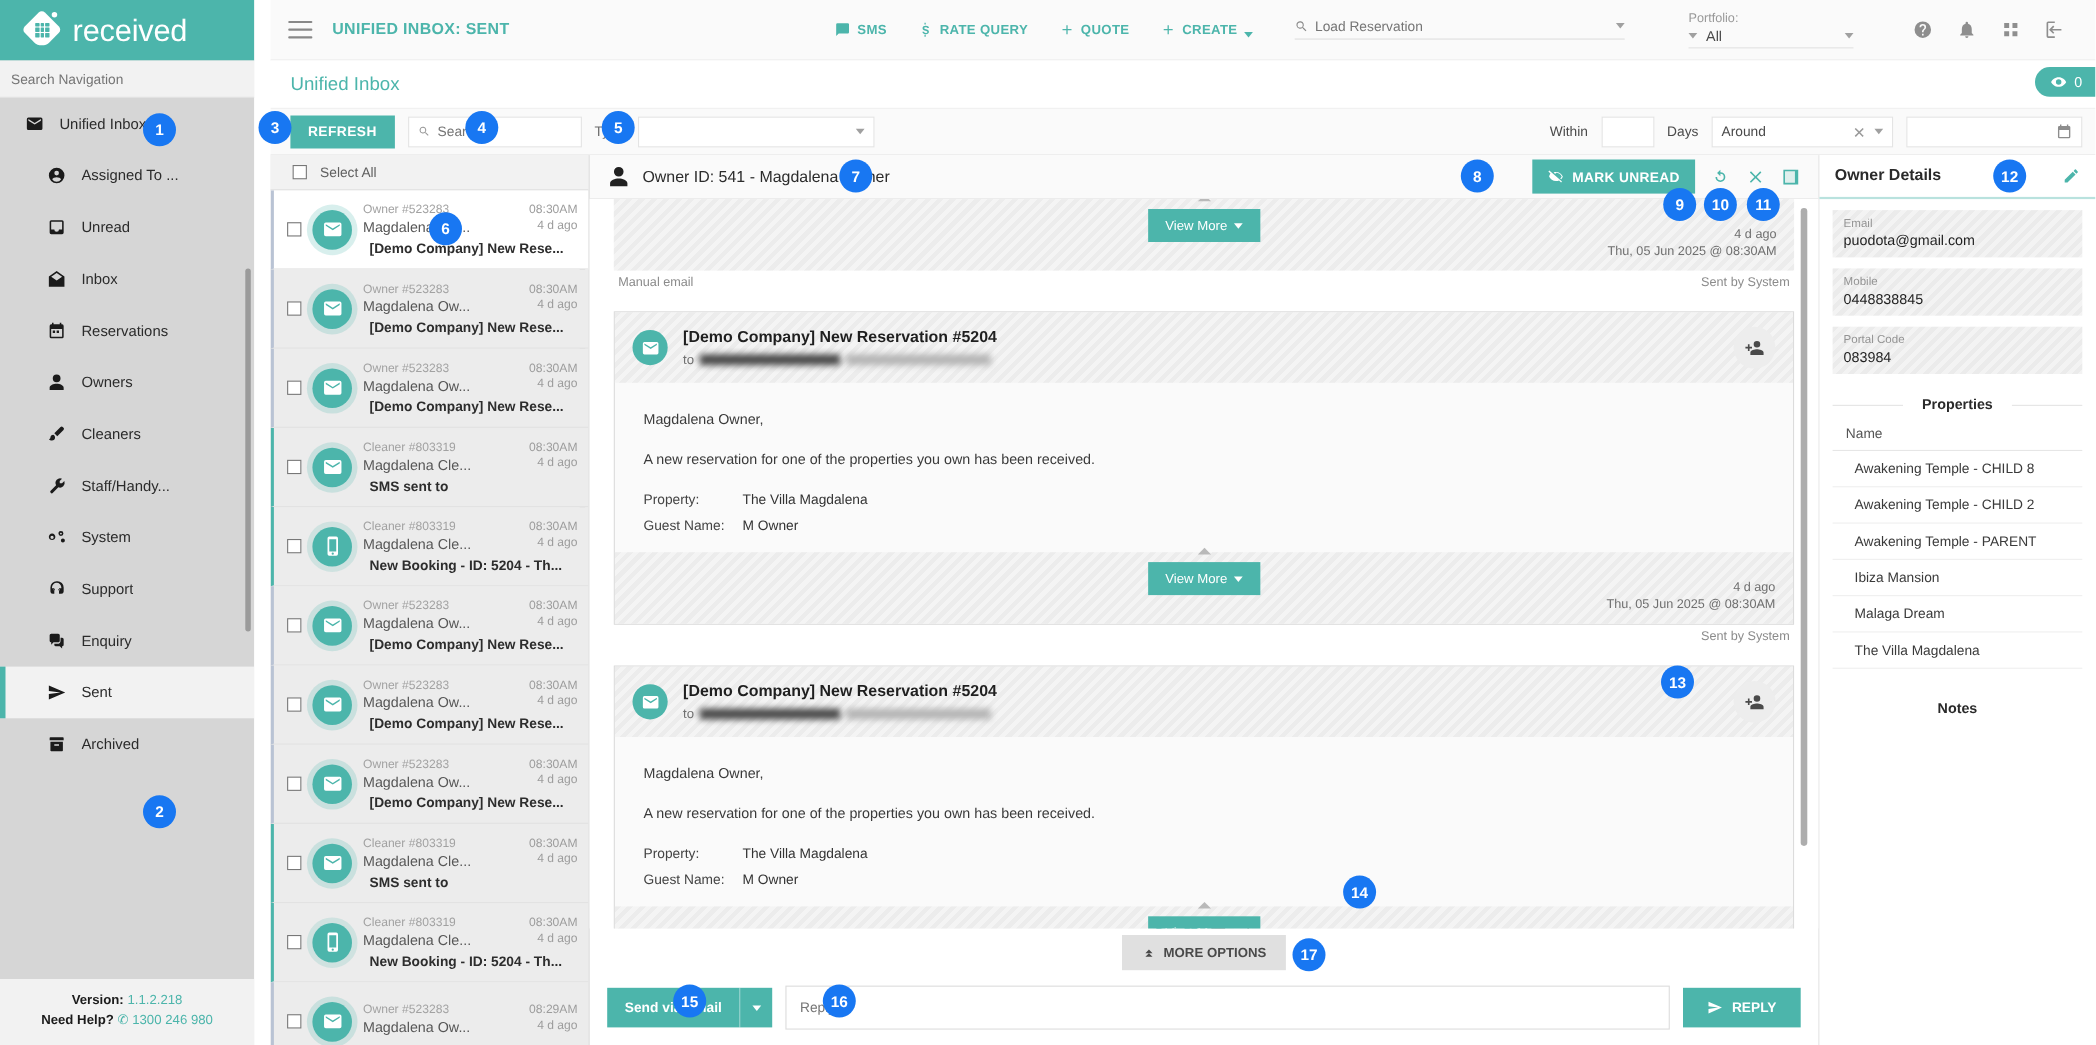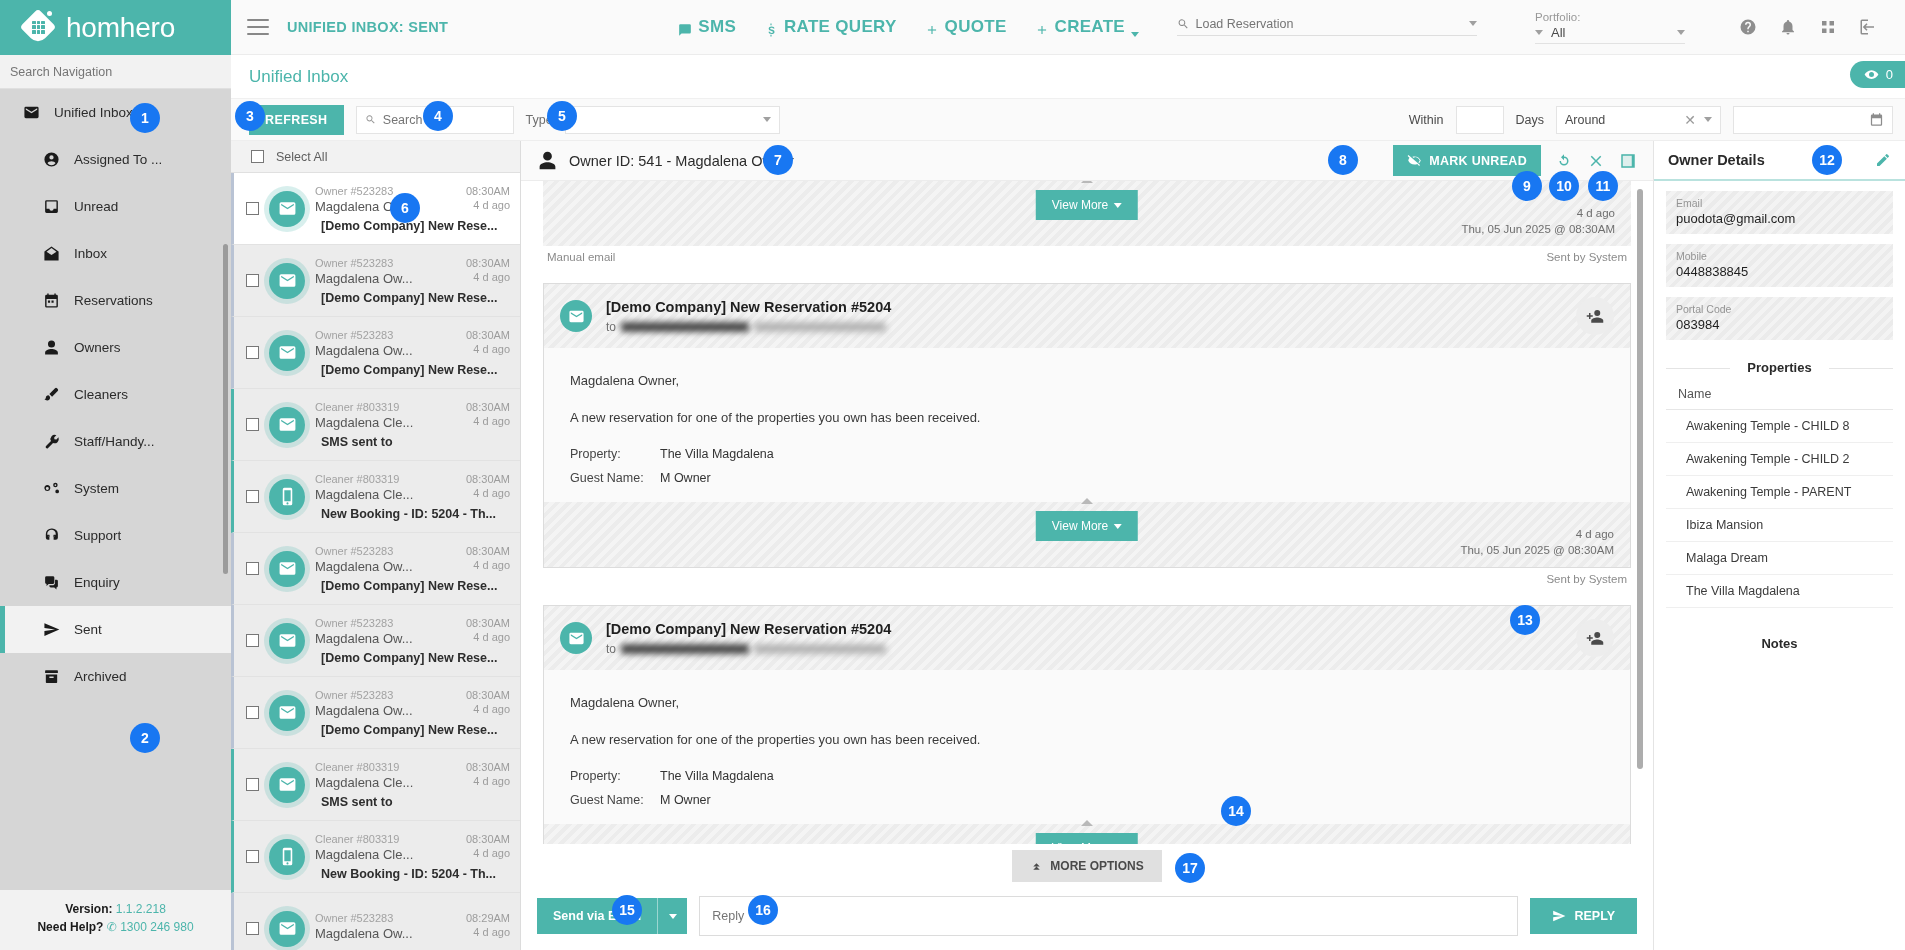"homhero" div.brand-text { text: homhero -> received }
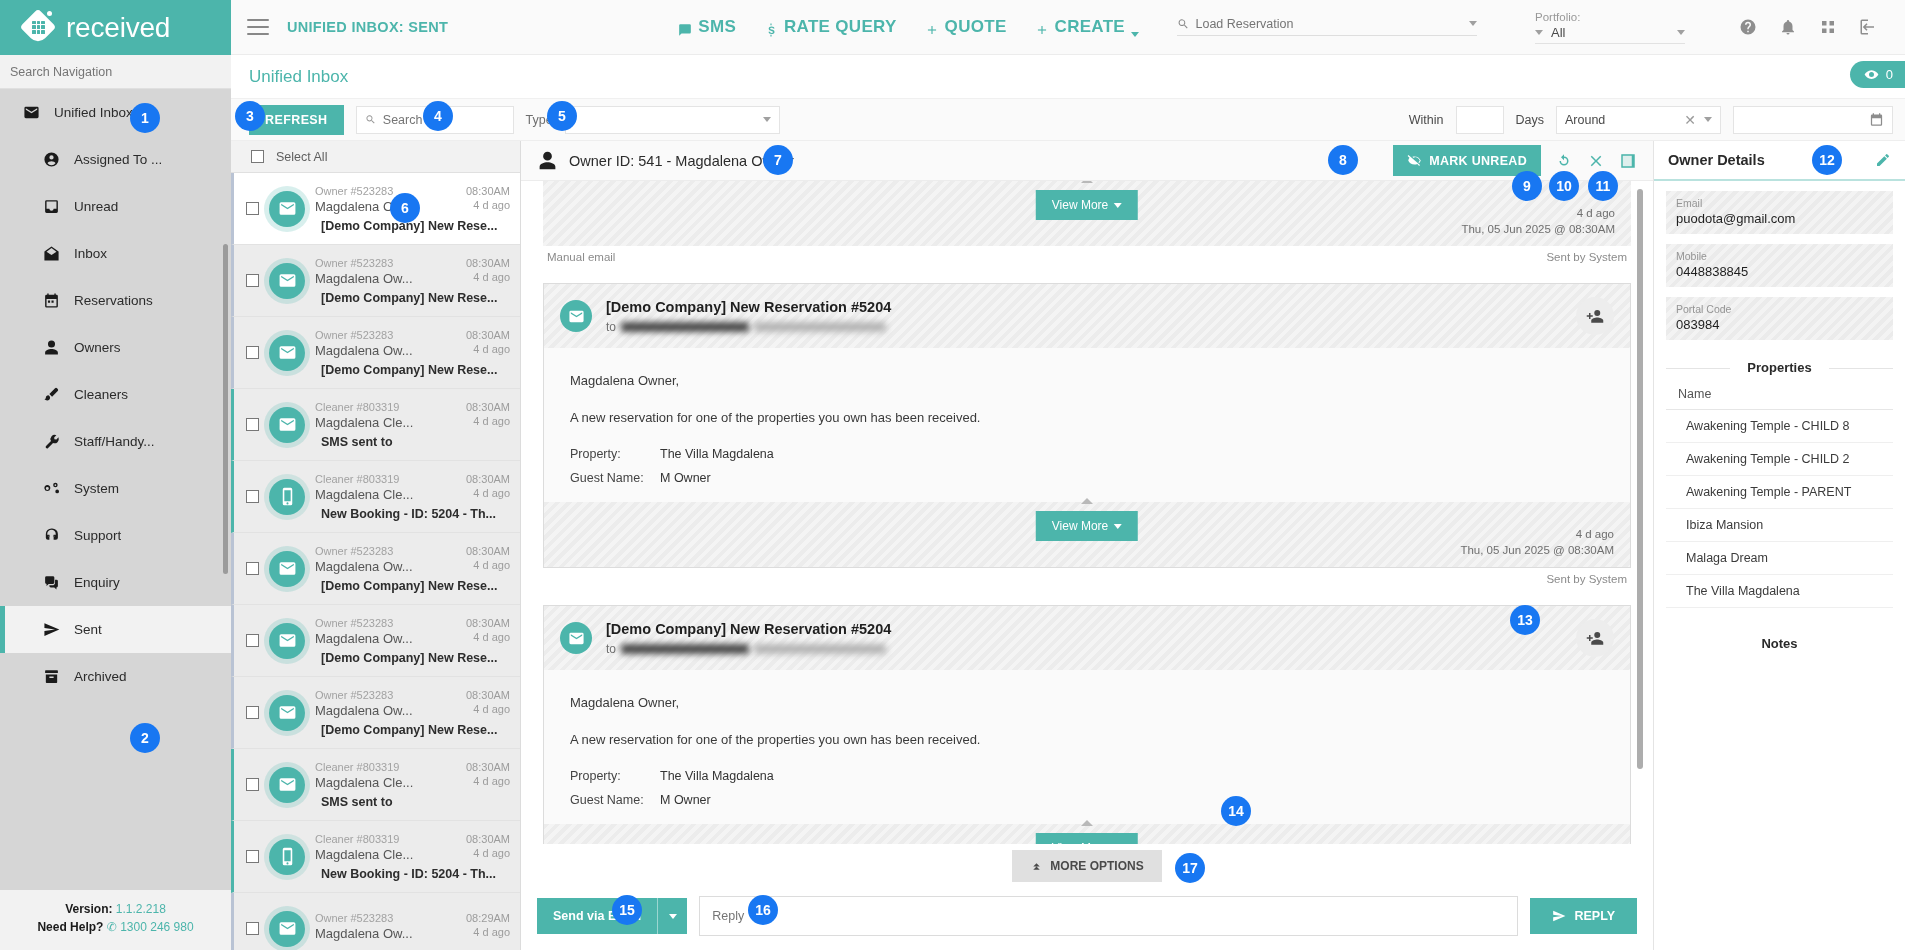"UNIFIED INBOX: SENT" .right { padding-left: none -> 15px }
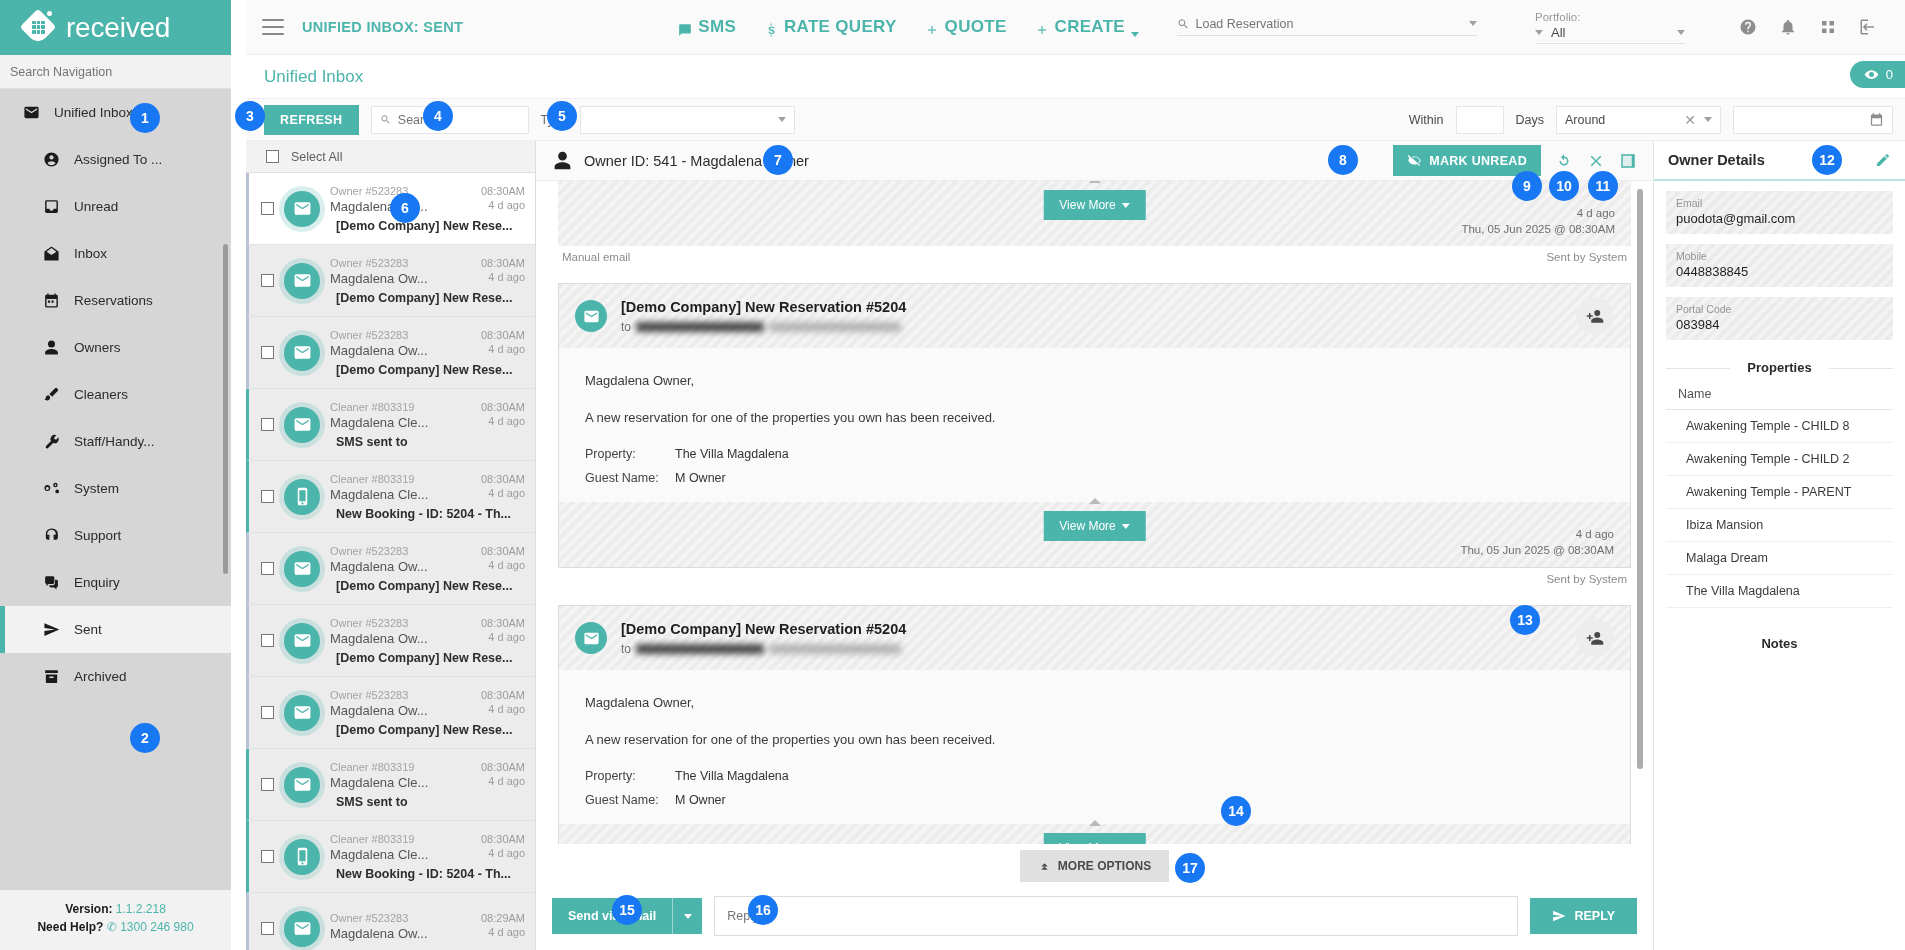"SMS" .tb-act { font-size: 17px -> 12px }
